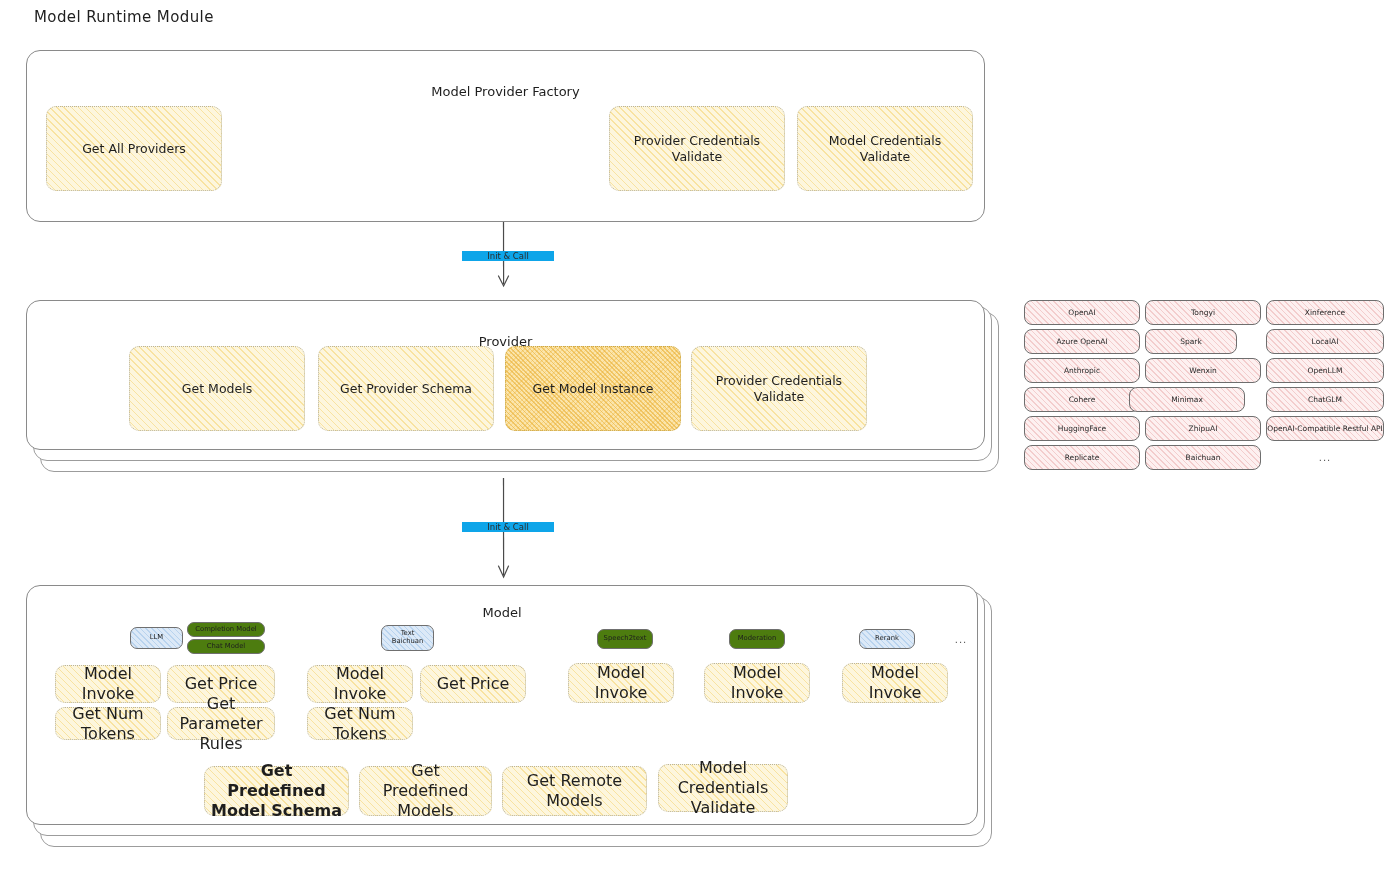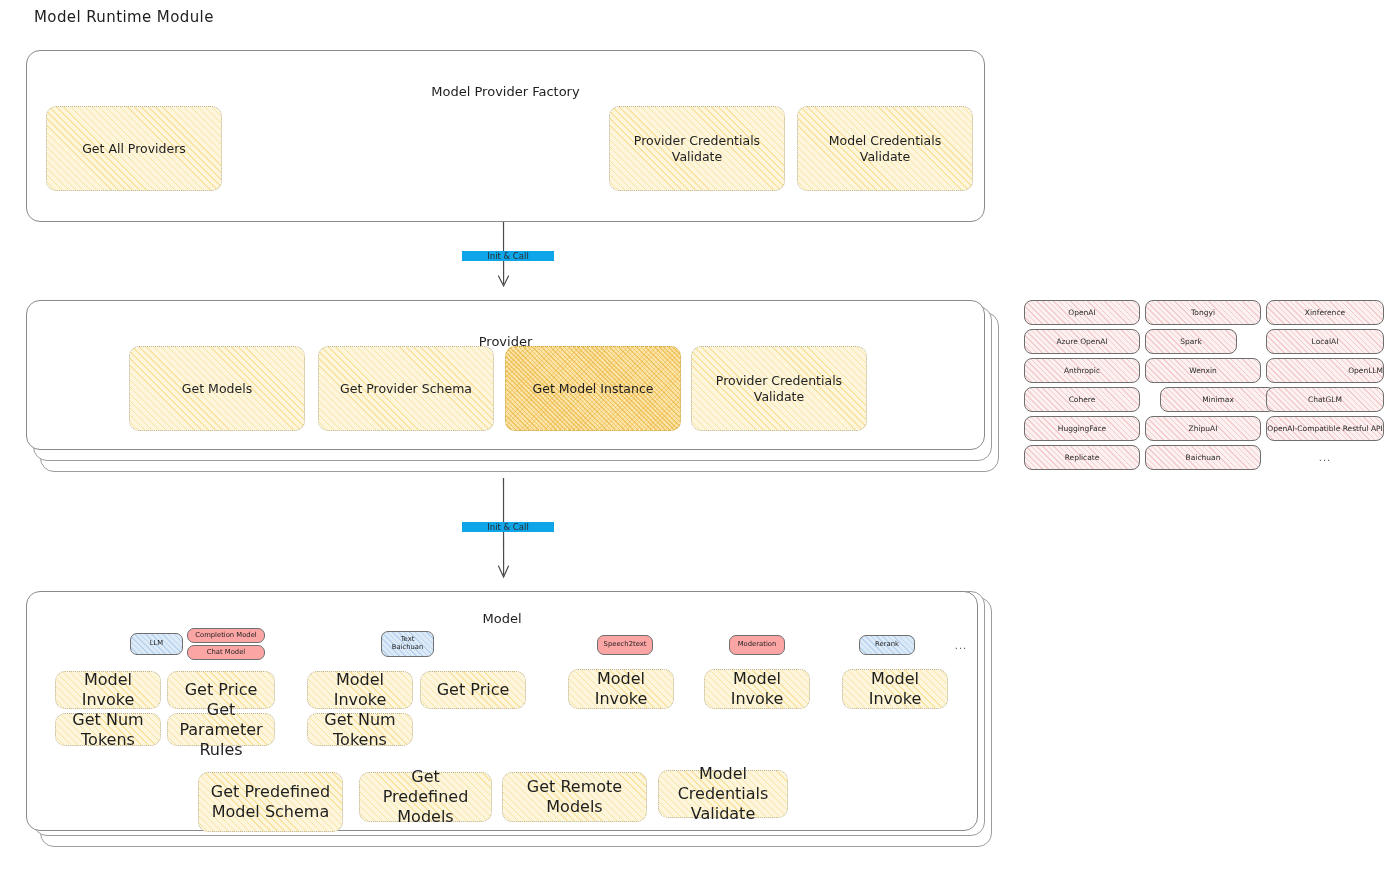"OpenLLM" div.abs { justify-content: flex-end -> none }
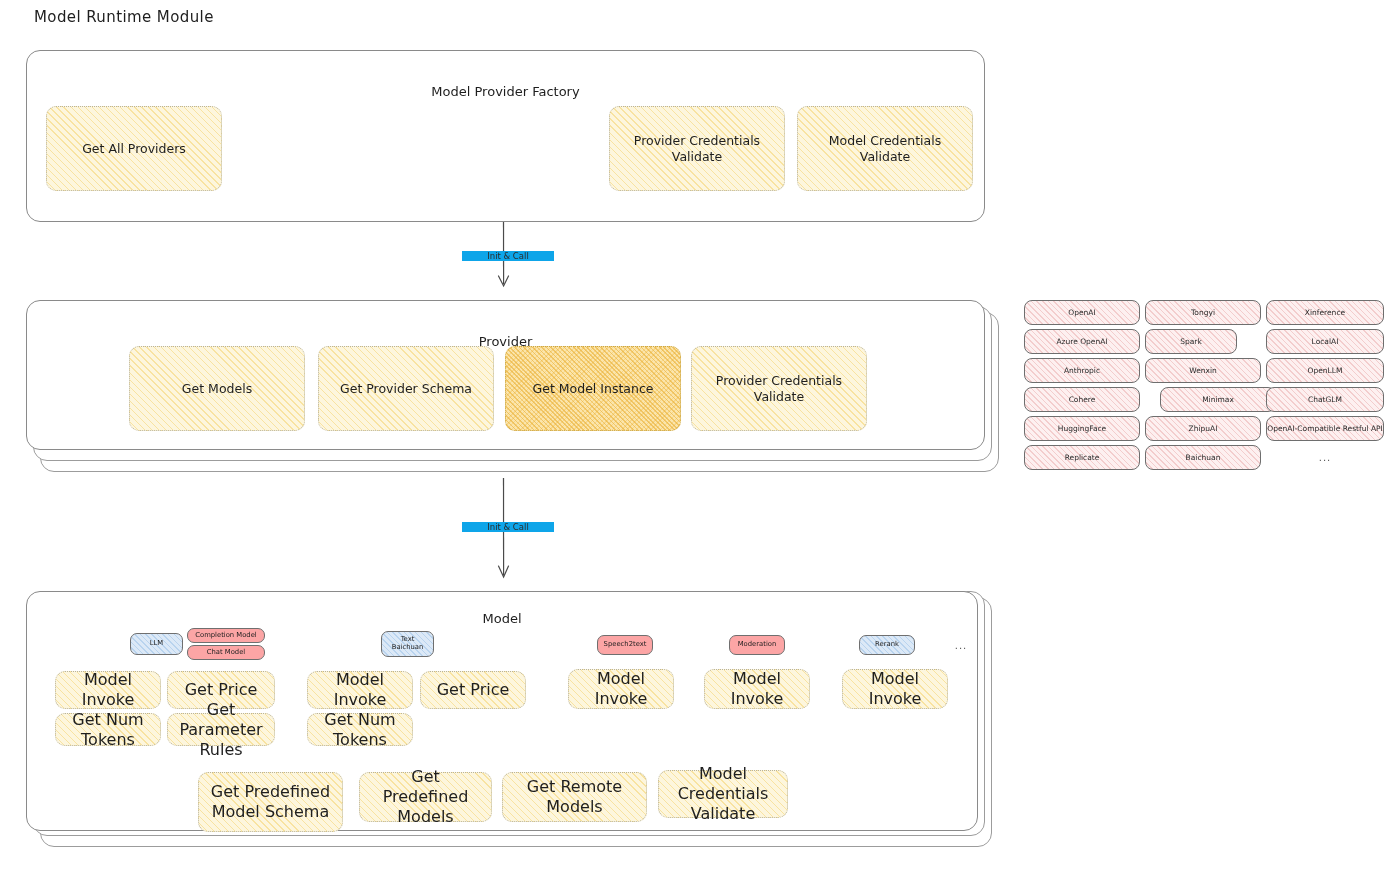"Minimax" div.abs { left: 136px -> 105px }
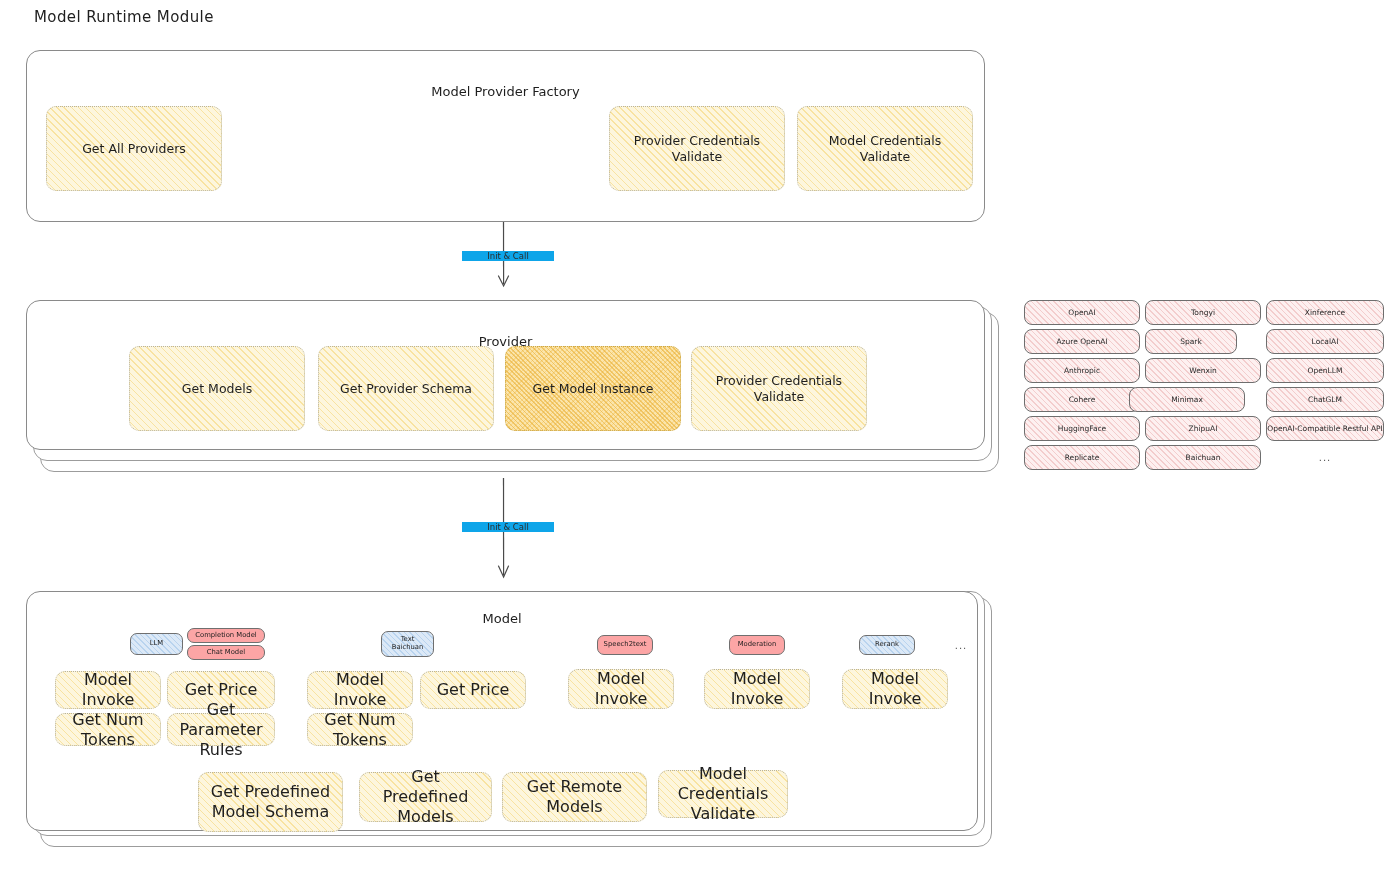"Model" div.abs { margin-top: 6px -> none }
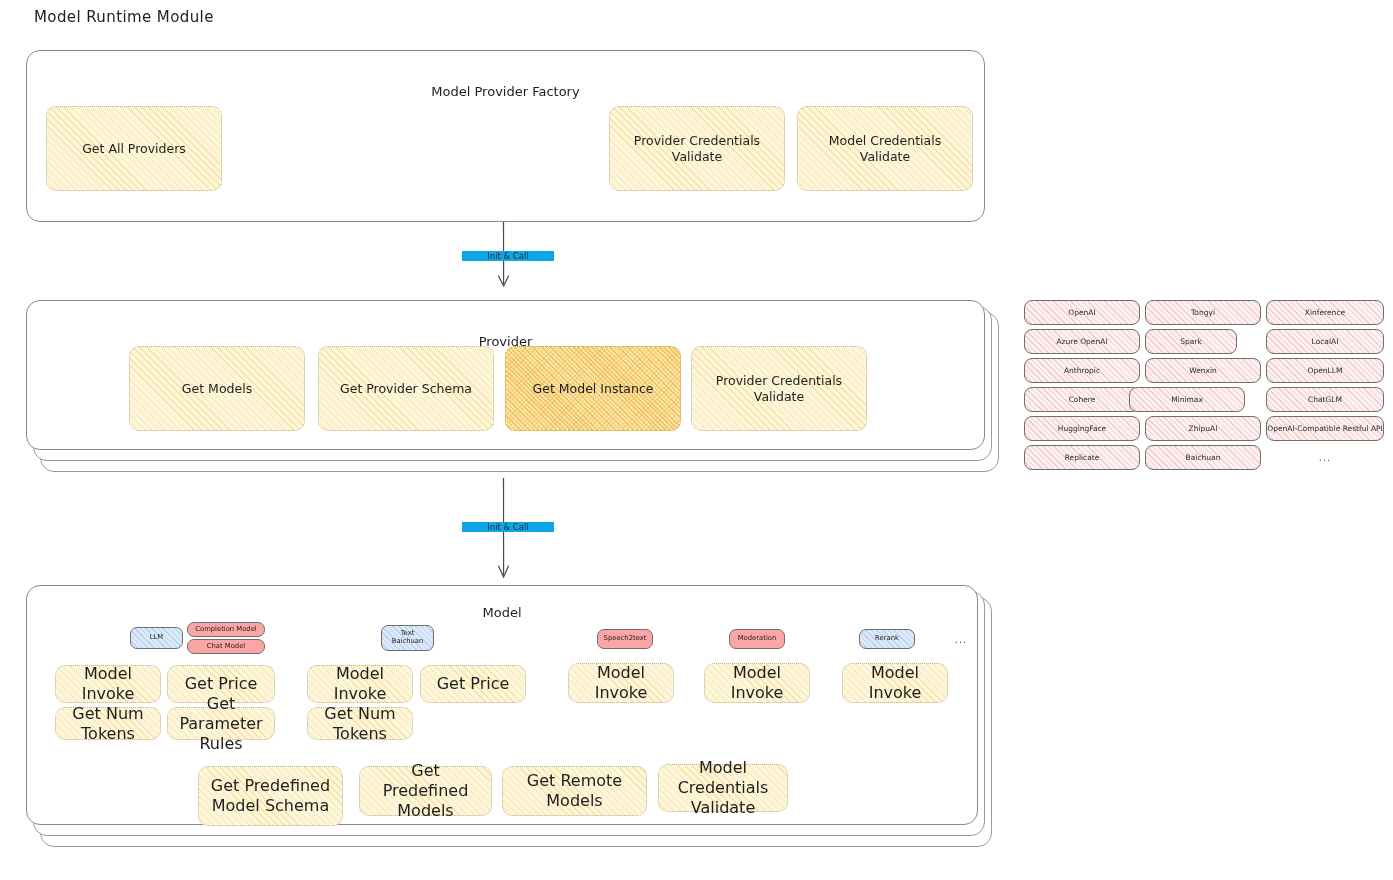"Completion Model" .badge { background: #fca5a5 -> #4d7c0f }
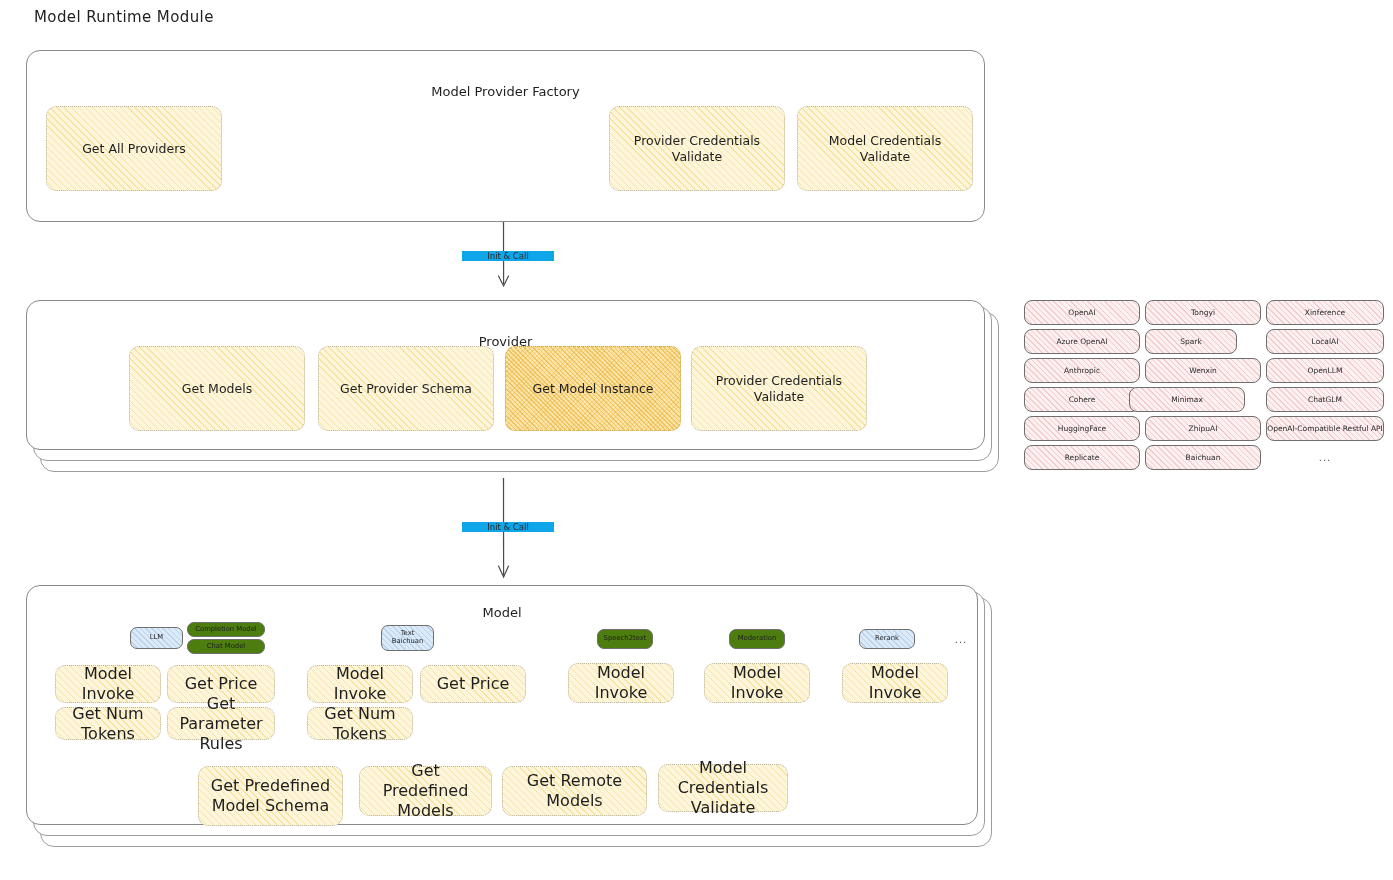"Get Predefined Model Schema" div.abs { font-weight: none -> bold; height: 60px -> 50px; left: 171px -> 177px }
